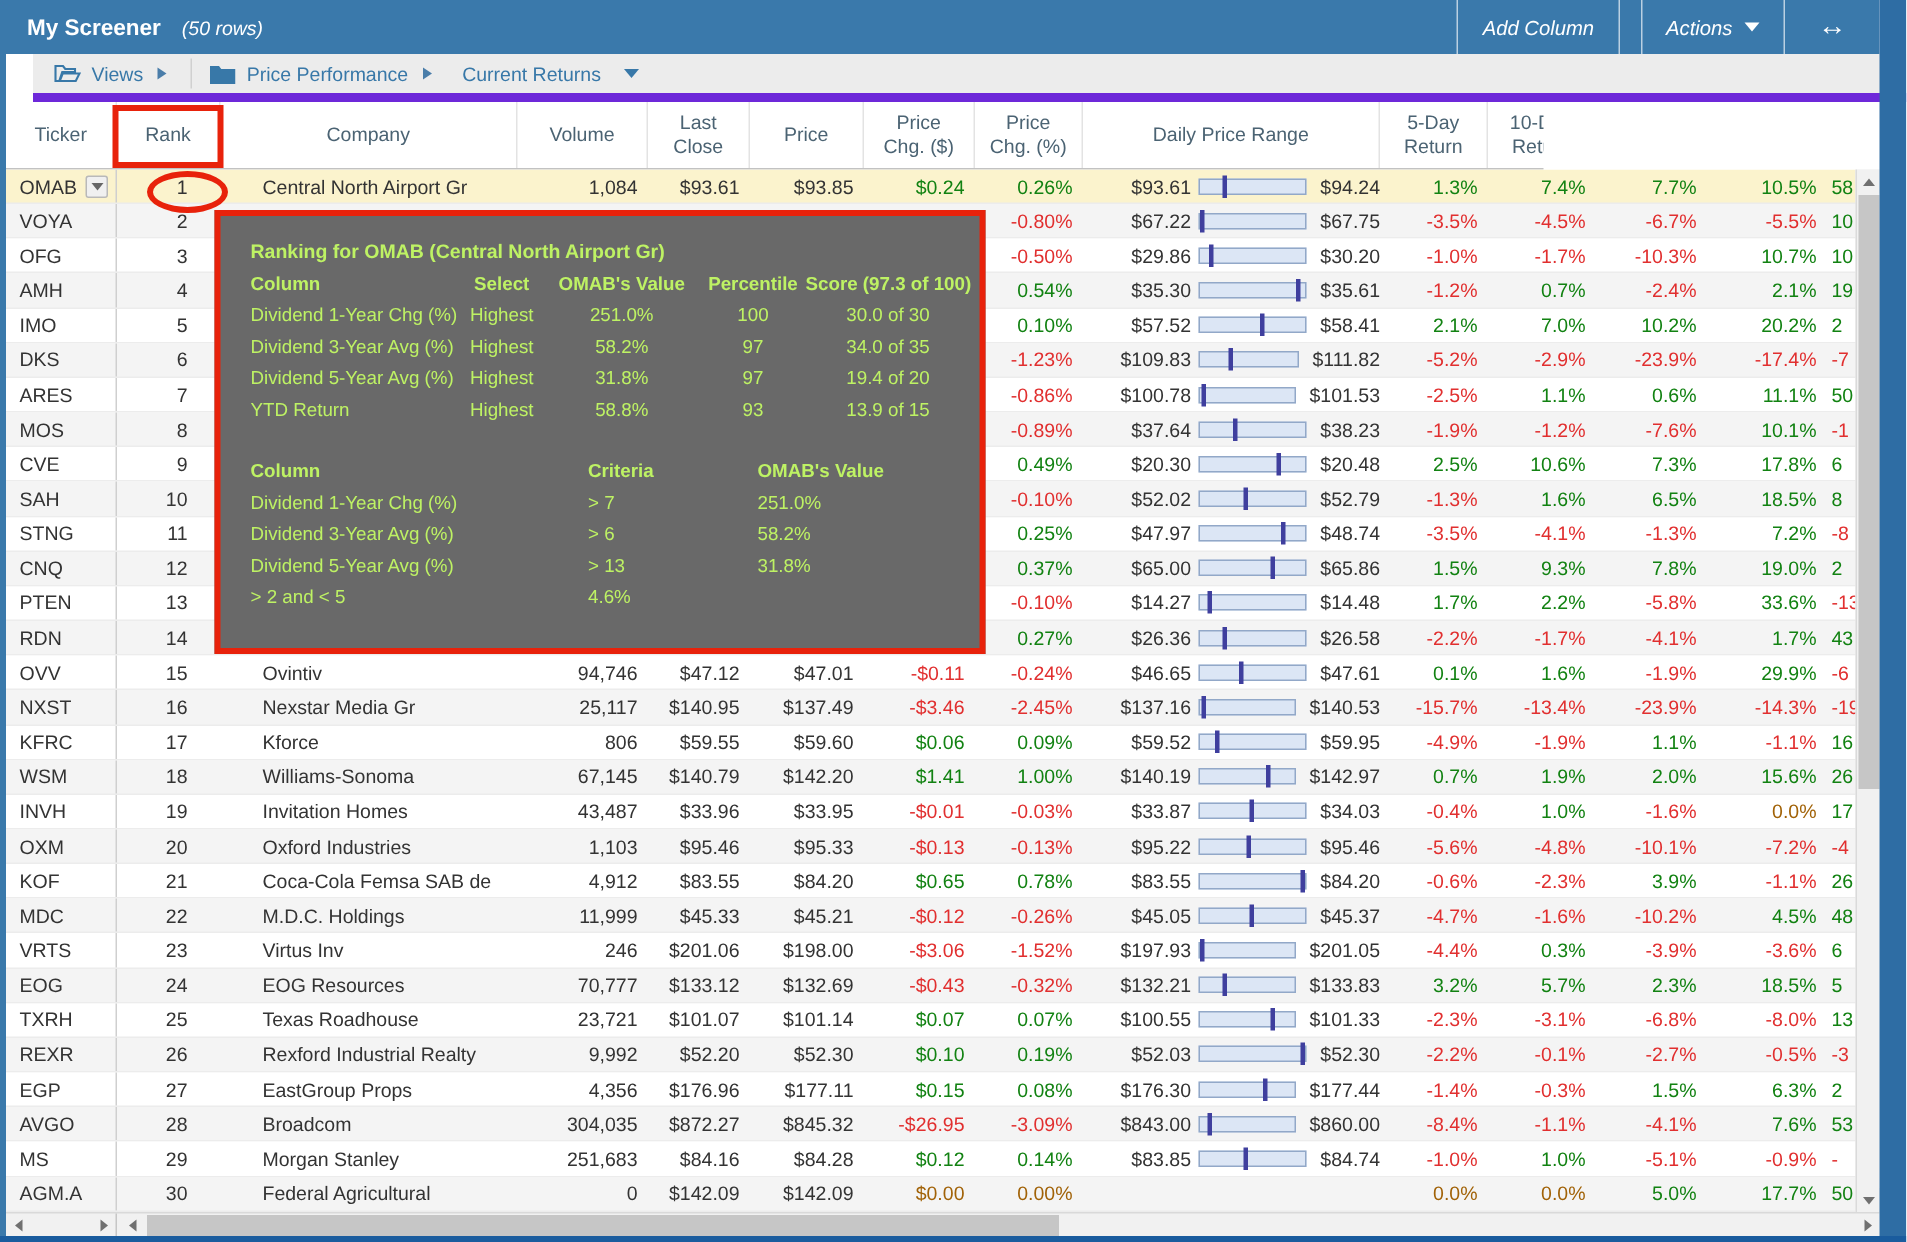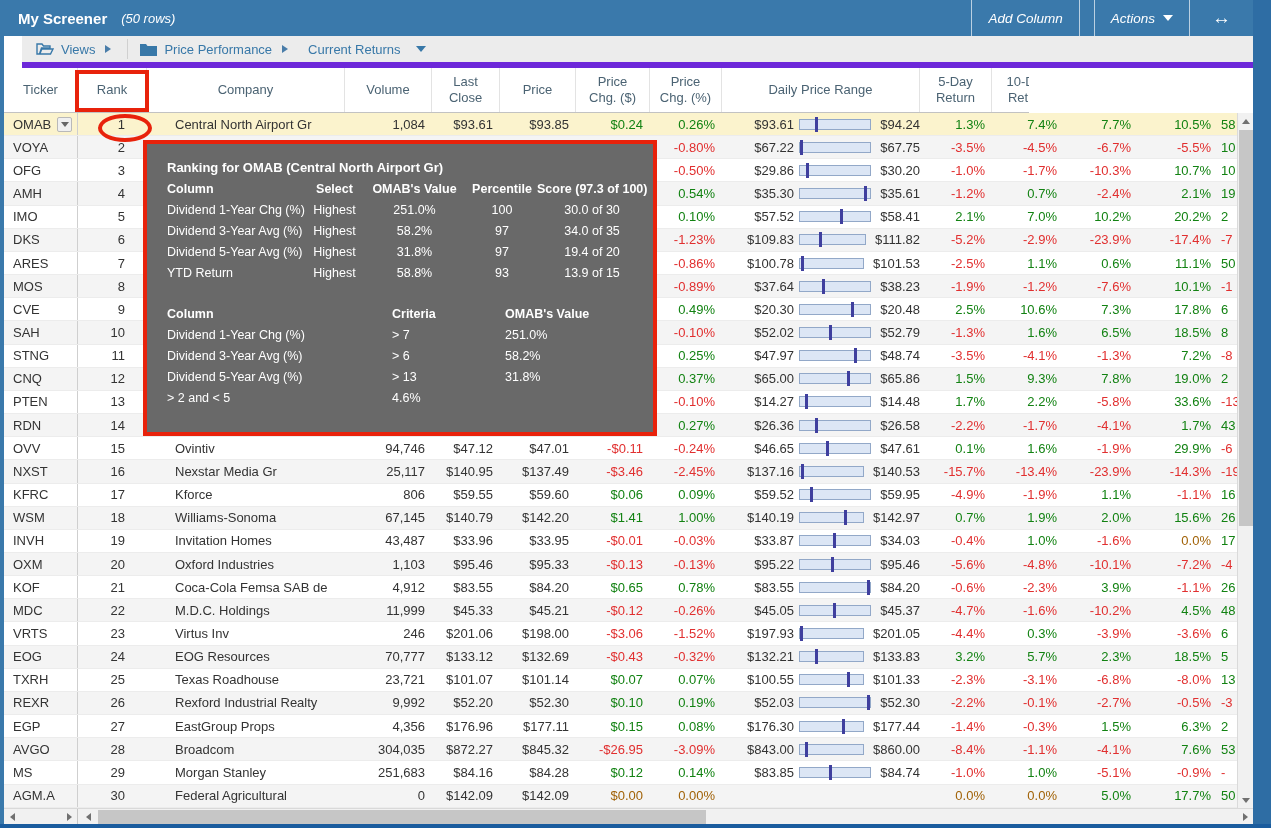"Ranking for OMAB (Central North" .tip { color: #ffffff -> #bef264 }
